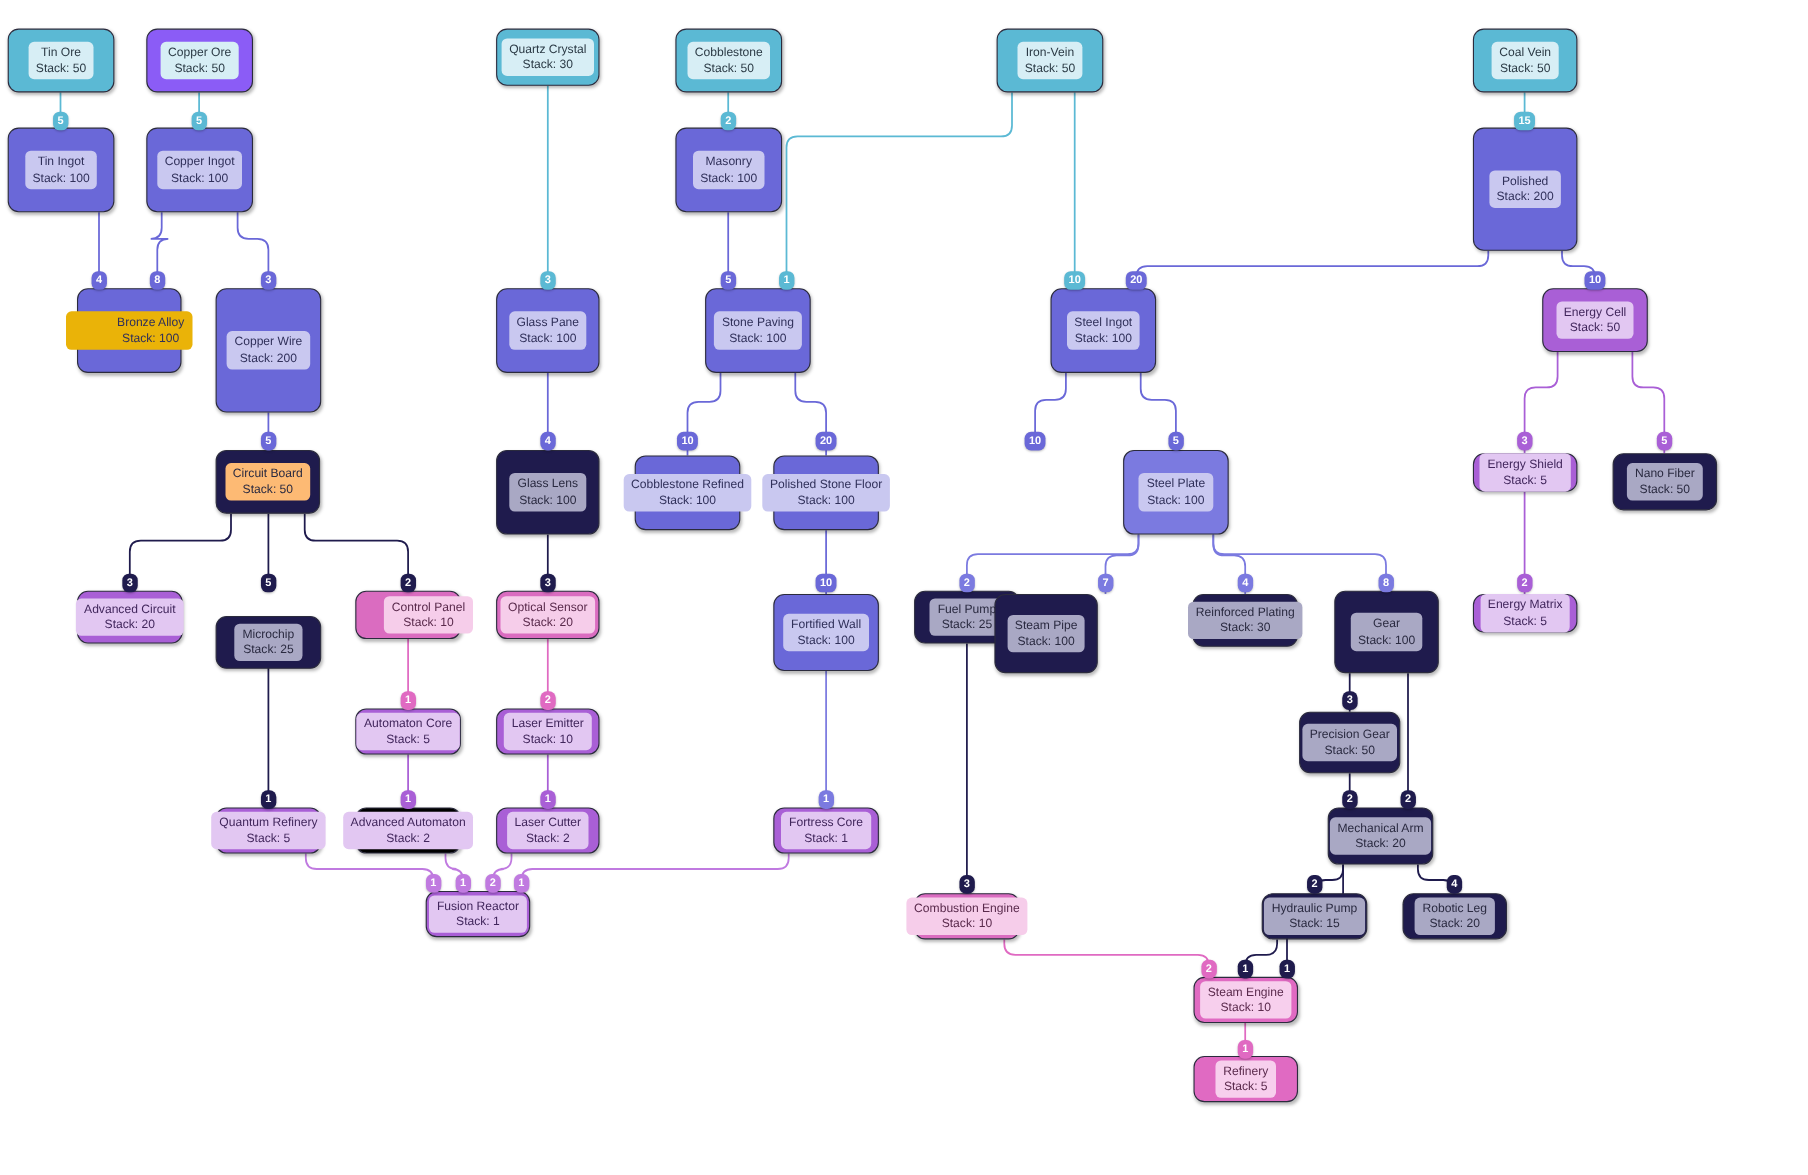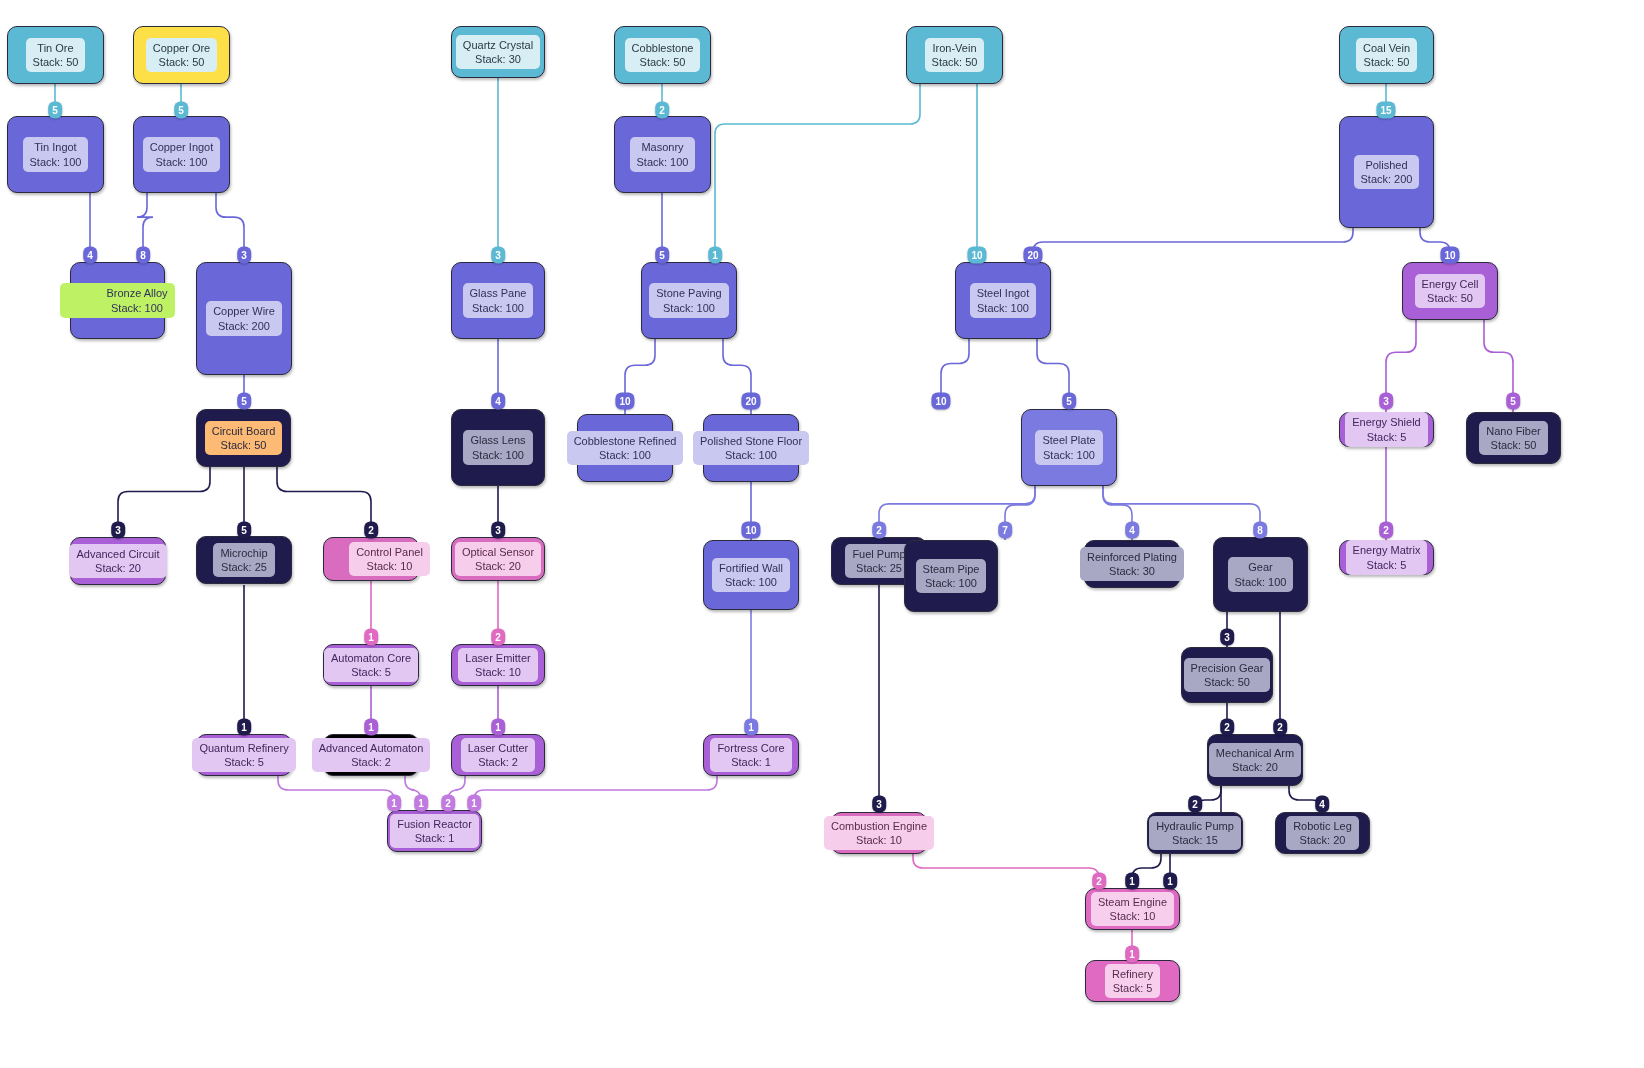"Copper Ore" div.node { background: #fde047 -> #8b5cf6 }
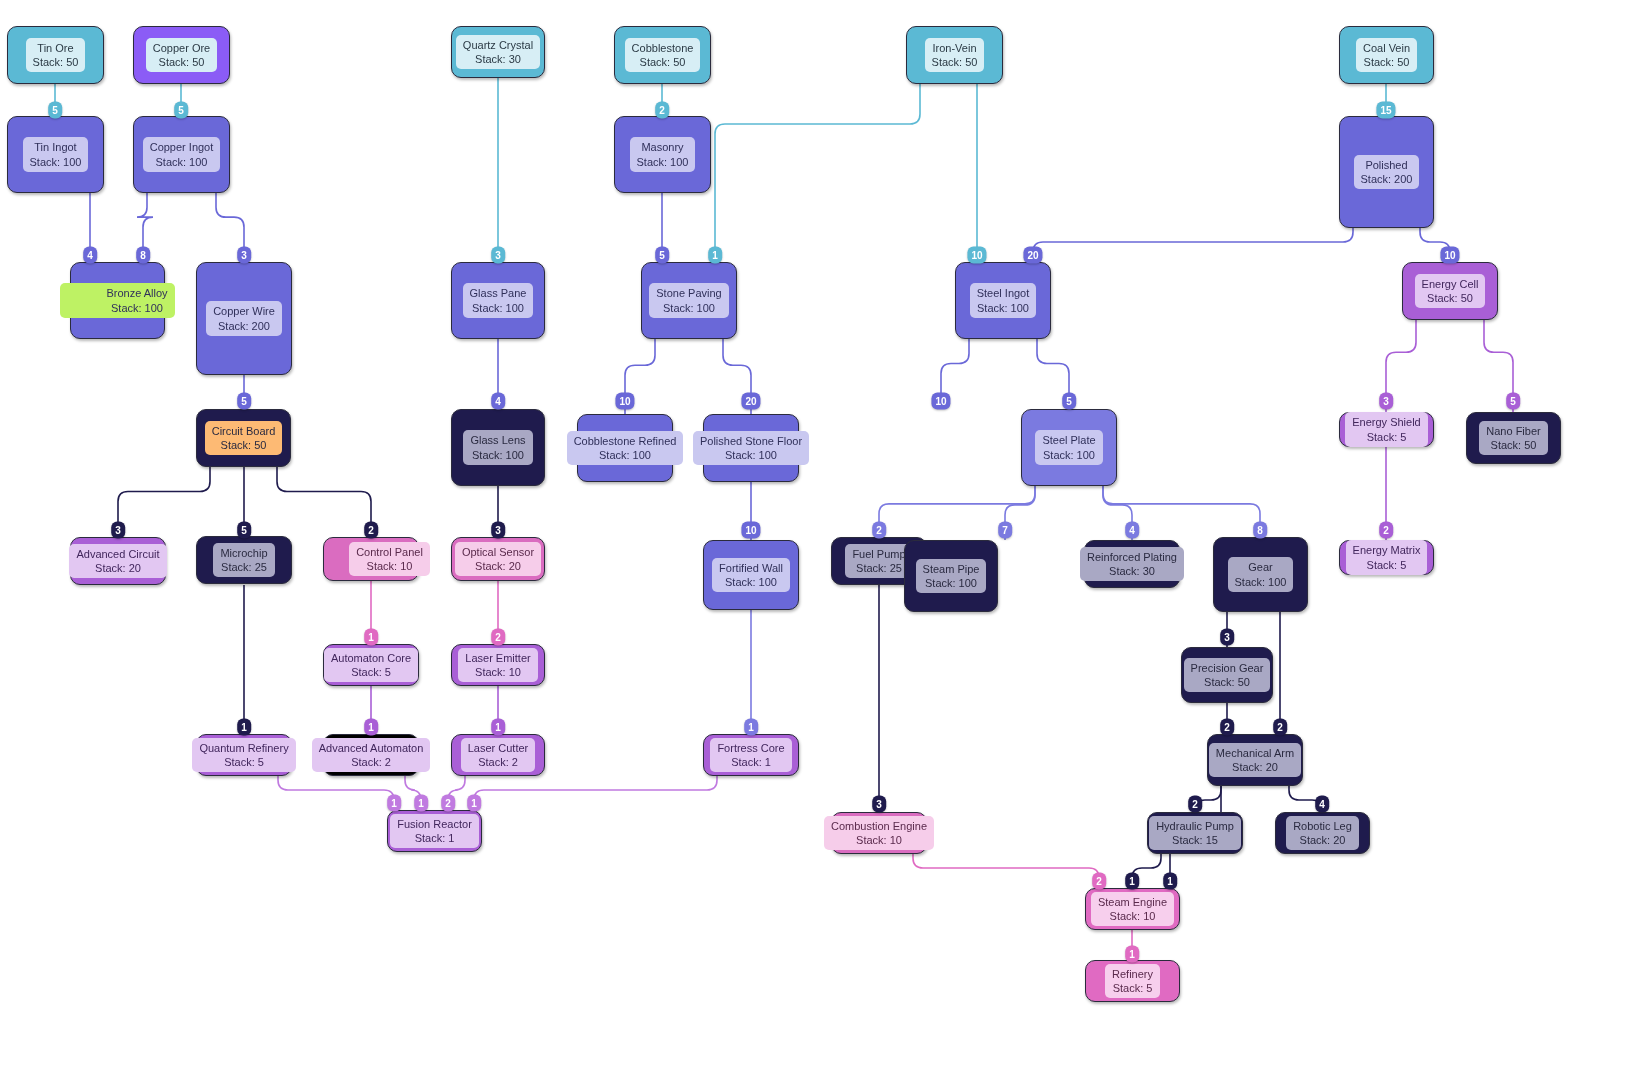"Bronze Alloy" div.lbl { background: #bef264 -> #eab308 }
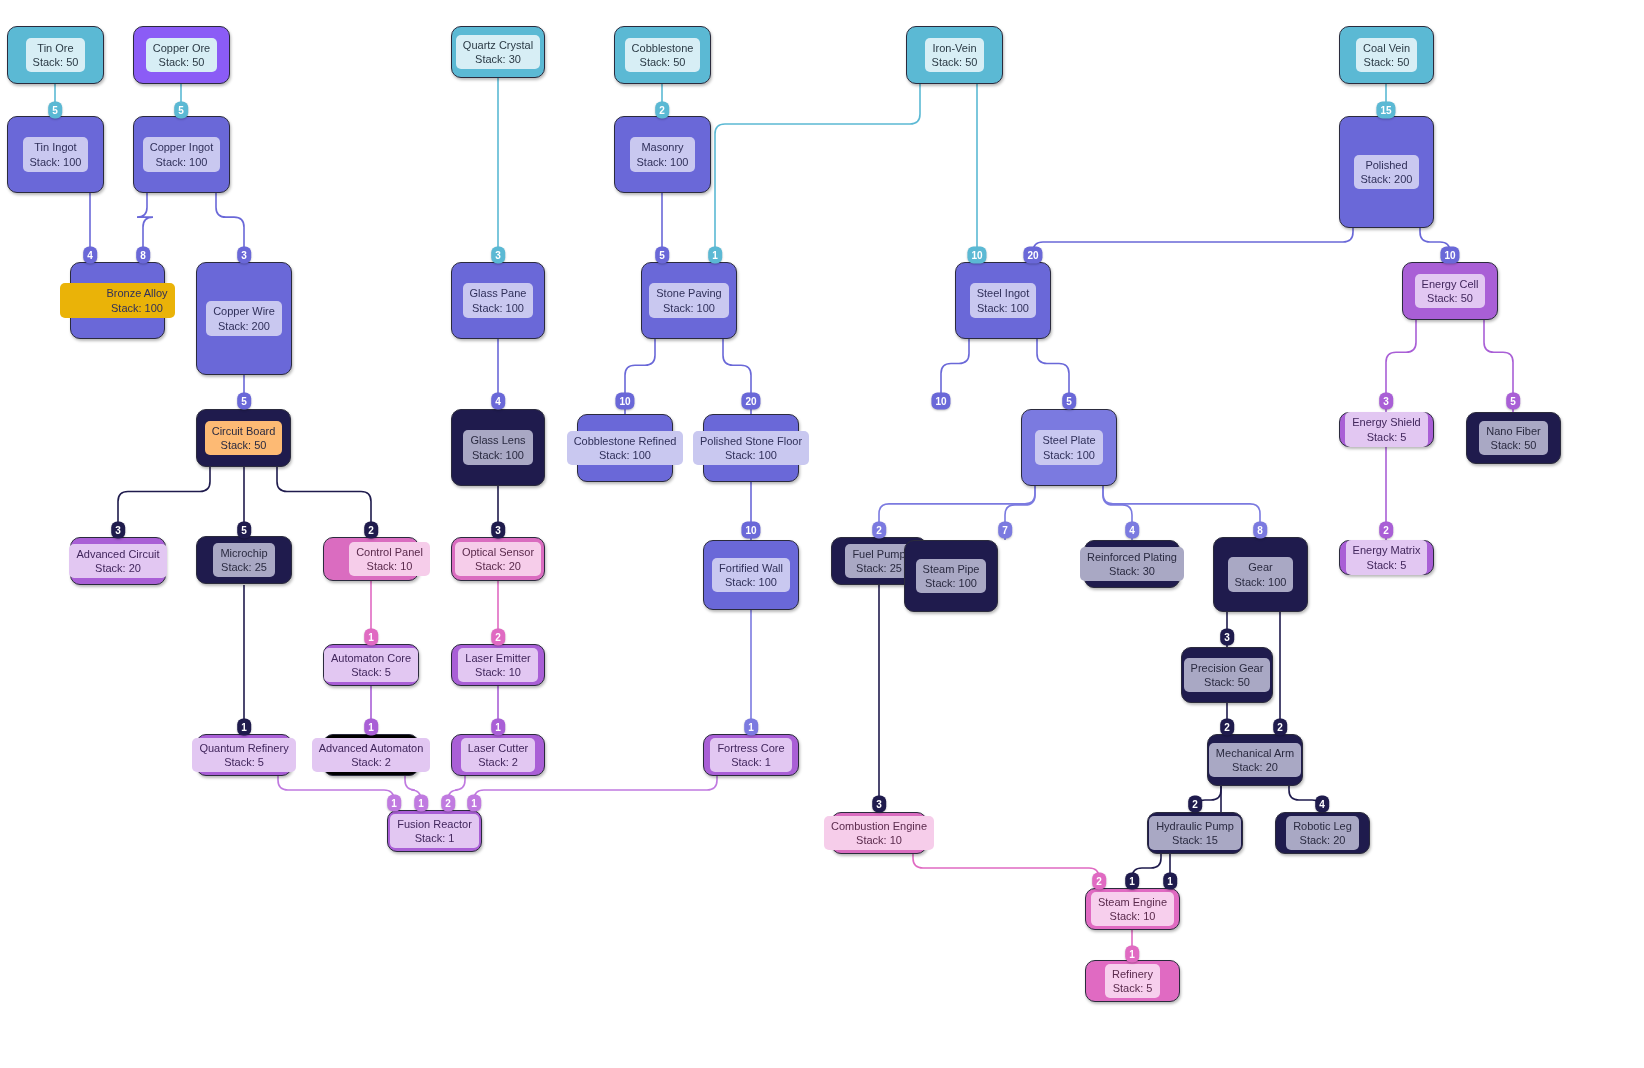"Microchip" div.node { top: 536px -> 560px }
